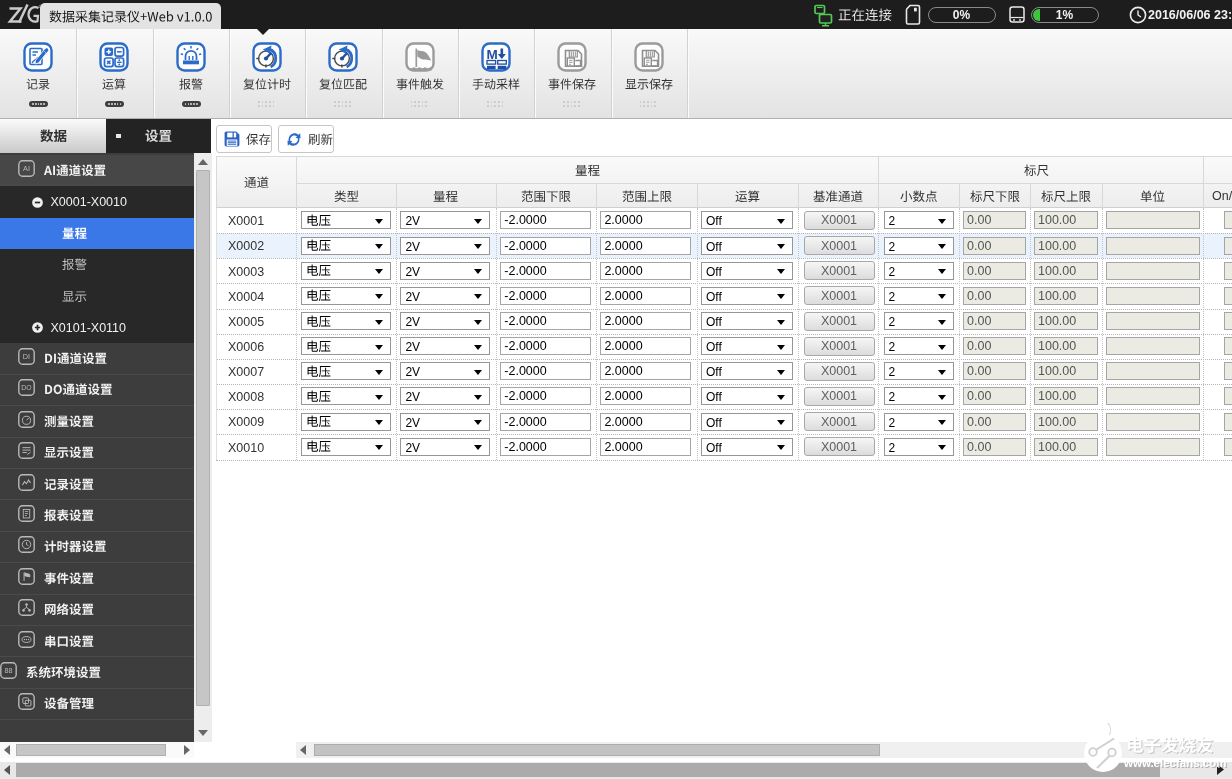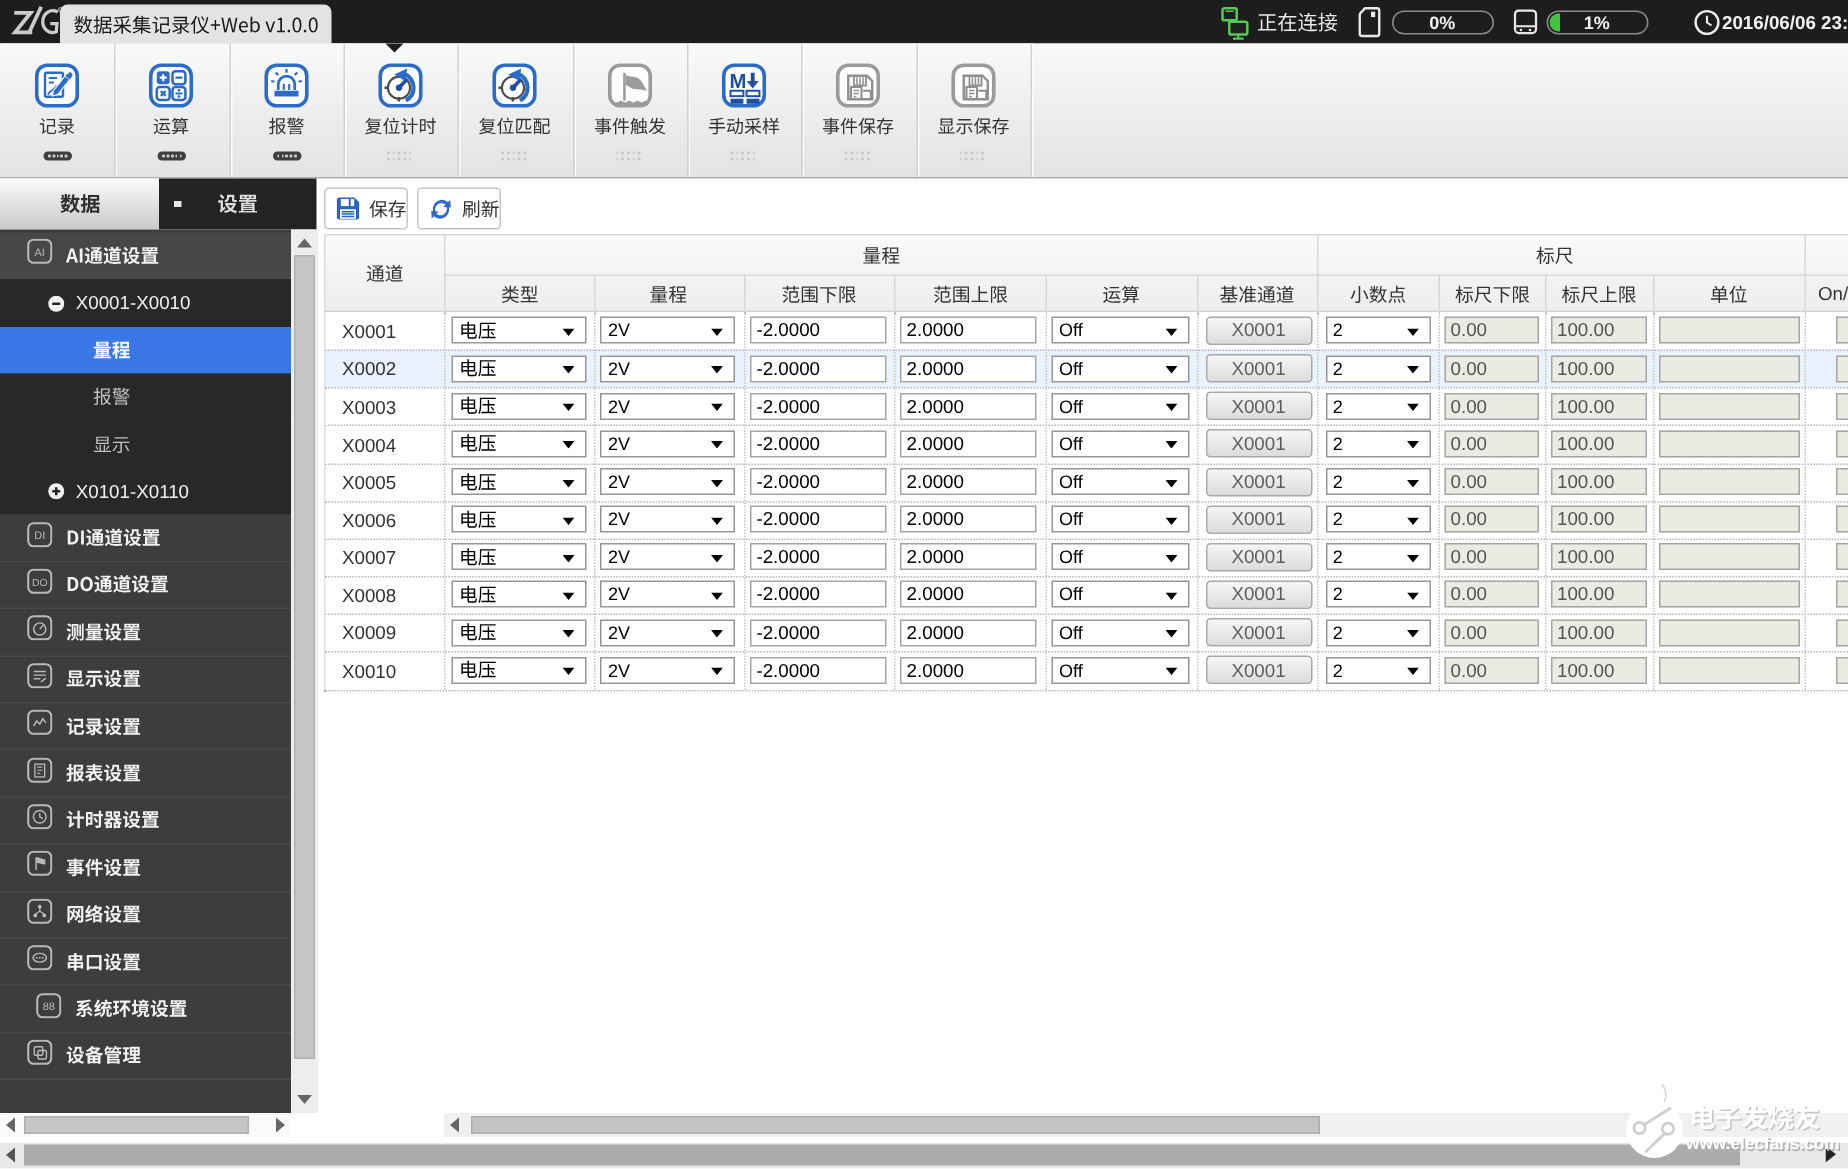"88" div { margin-left: 24px -> 0 }
